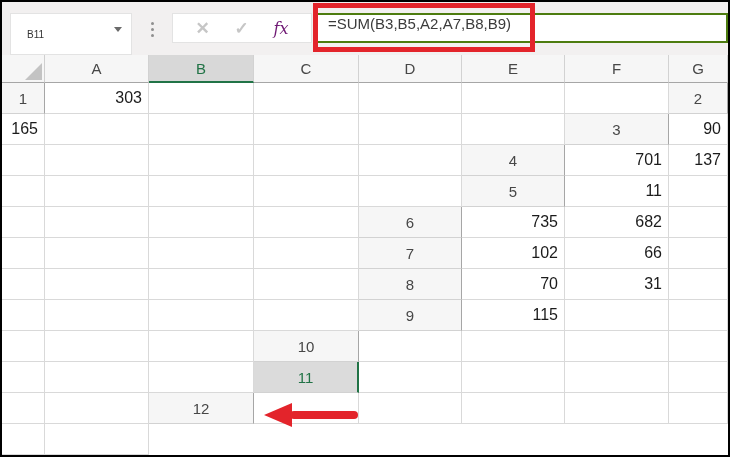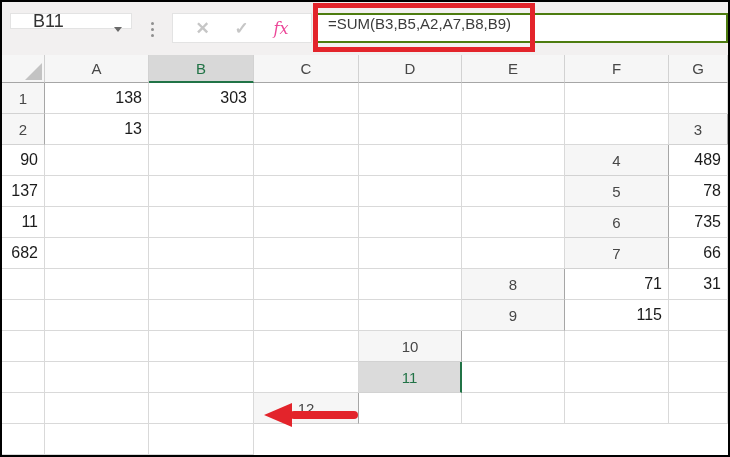"B11" .name-box { font-size: 18px -> 10px; height: 16px -> 42px; padding-left: 22px -> 16px }
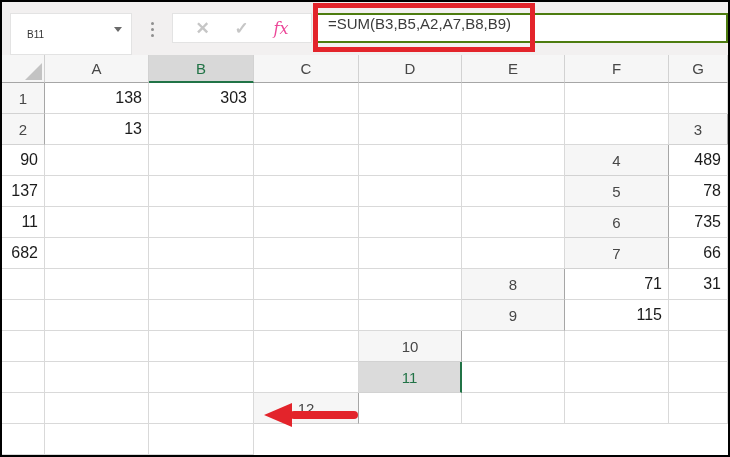"fx" .fxbox .fx { color: #ec4899 -> #701a75 }
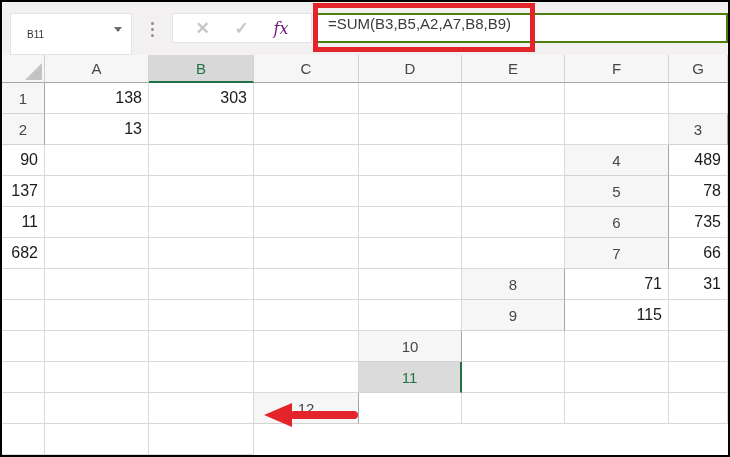"138" div.cell { html: <div>138</div> -> none }
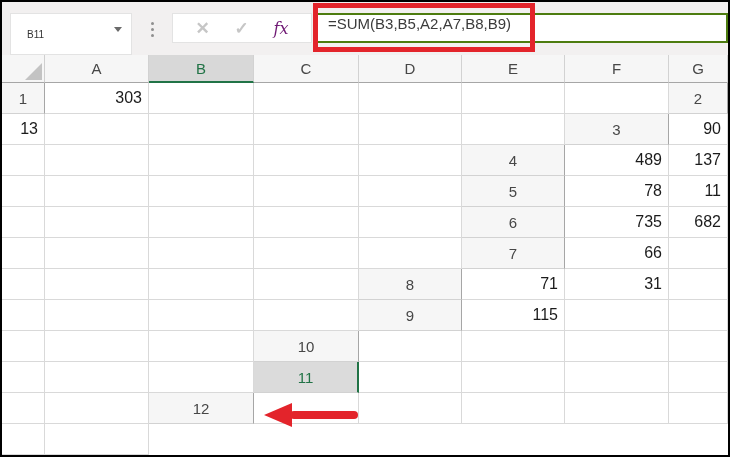"165" div.cell { html: none -> <div>165</div> }
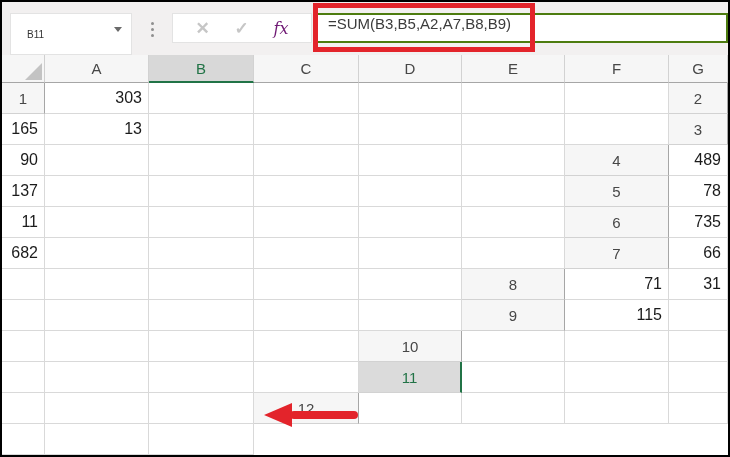"13" div.cell { html: <div>13</div> -> none }
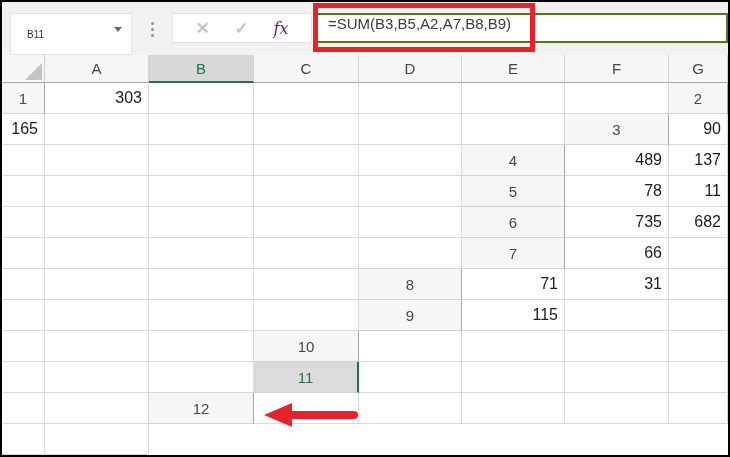"489" div.cell { text: 489 -> 701 }
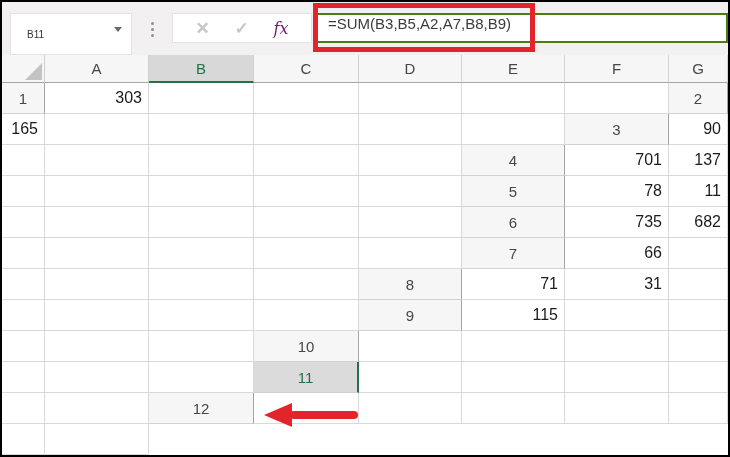"78" div.cell { html: <div>78</div> -> none }
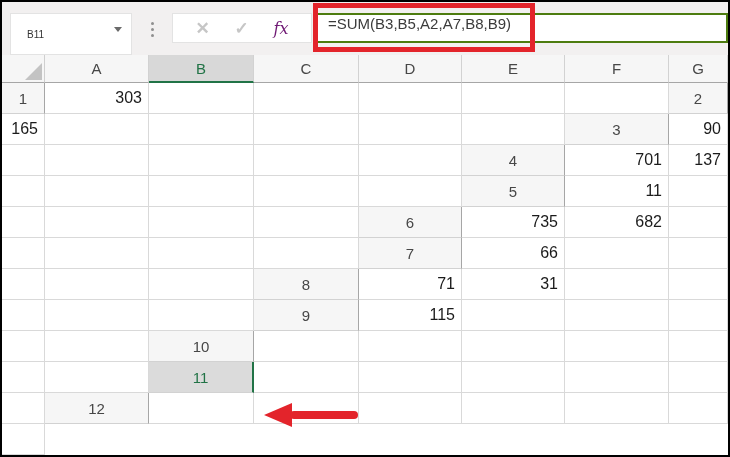"102" div.cell { html: none -> <div>102</div> }
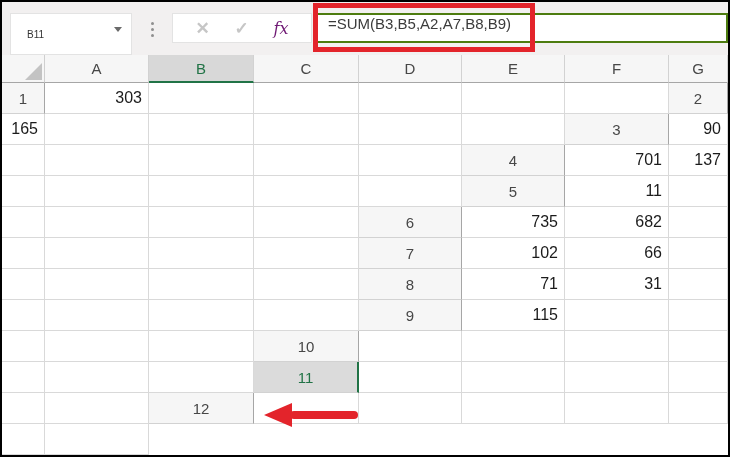"71" div.cell { text: 71 -> 70 }
